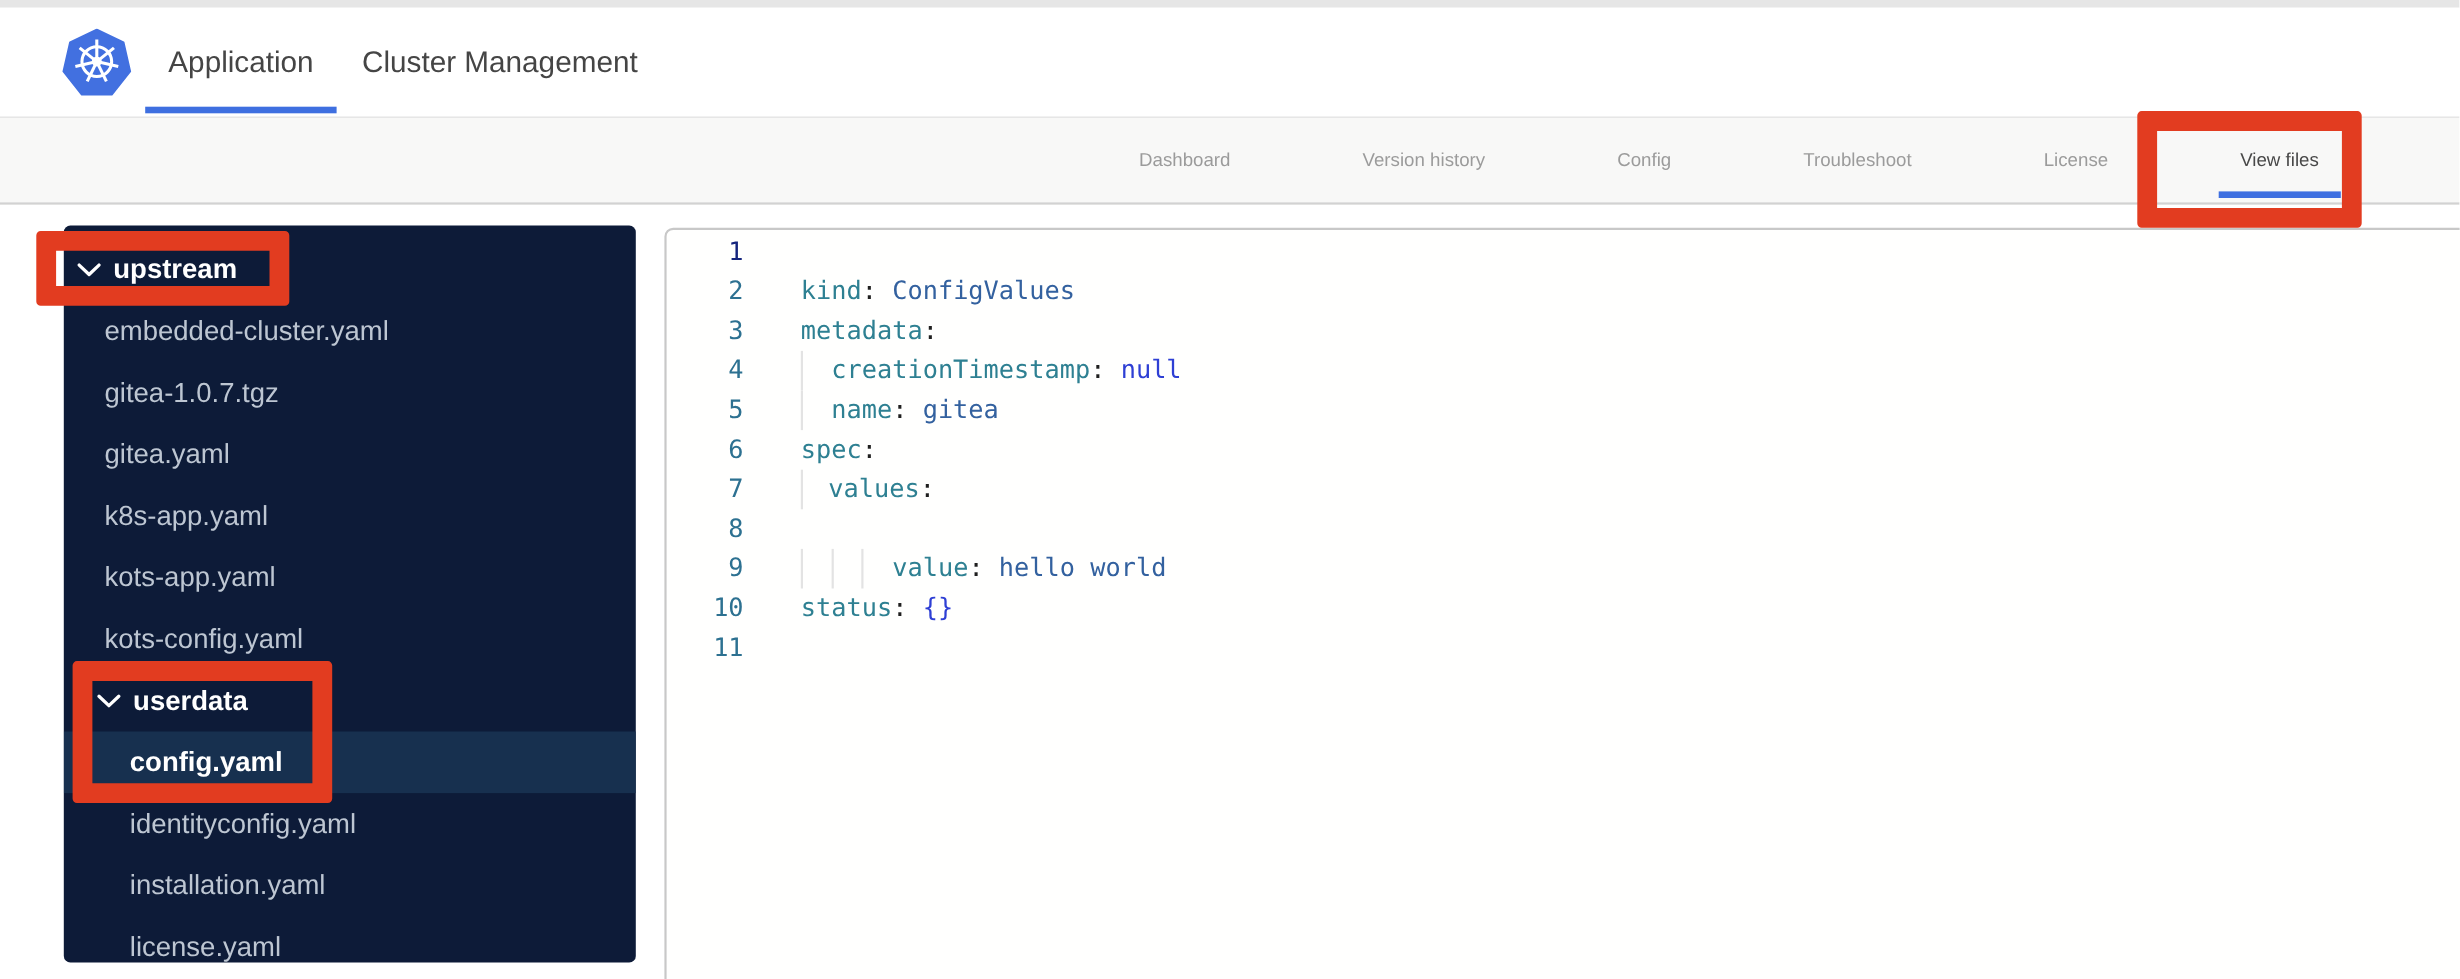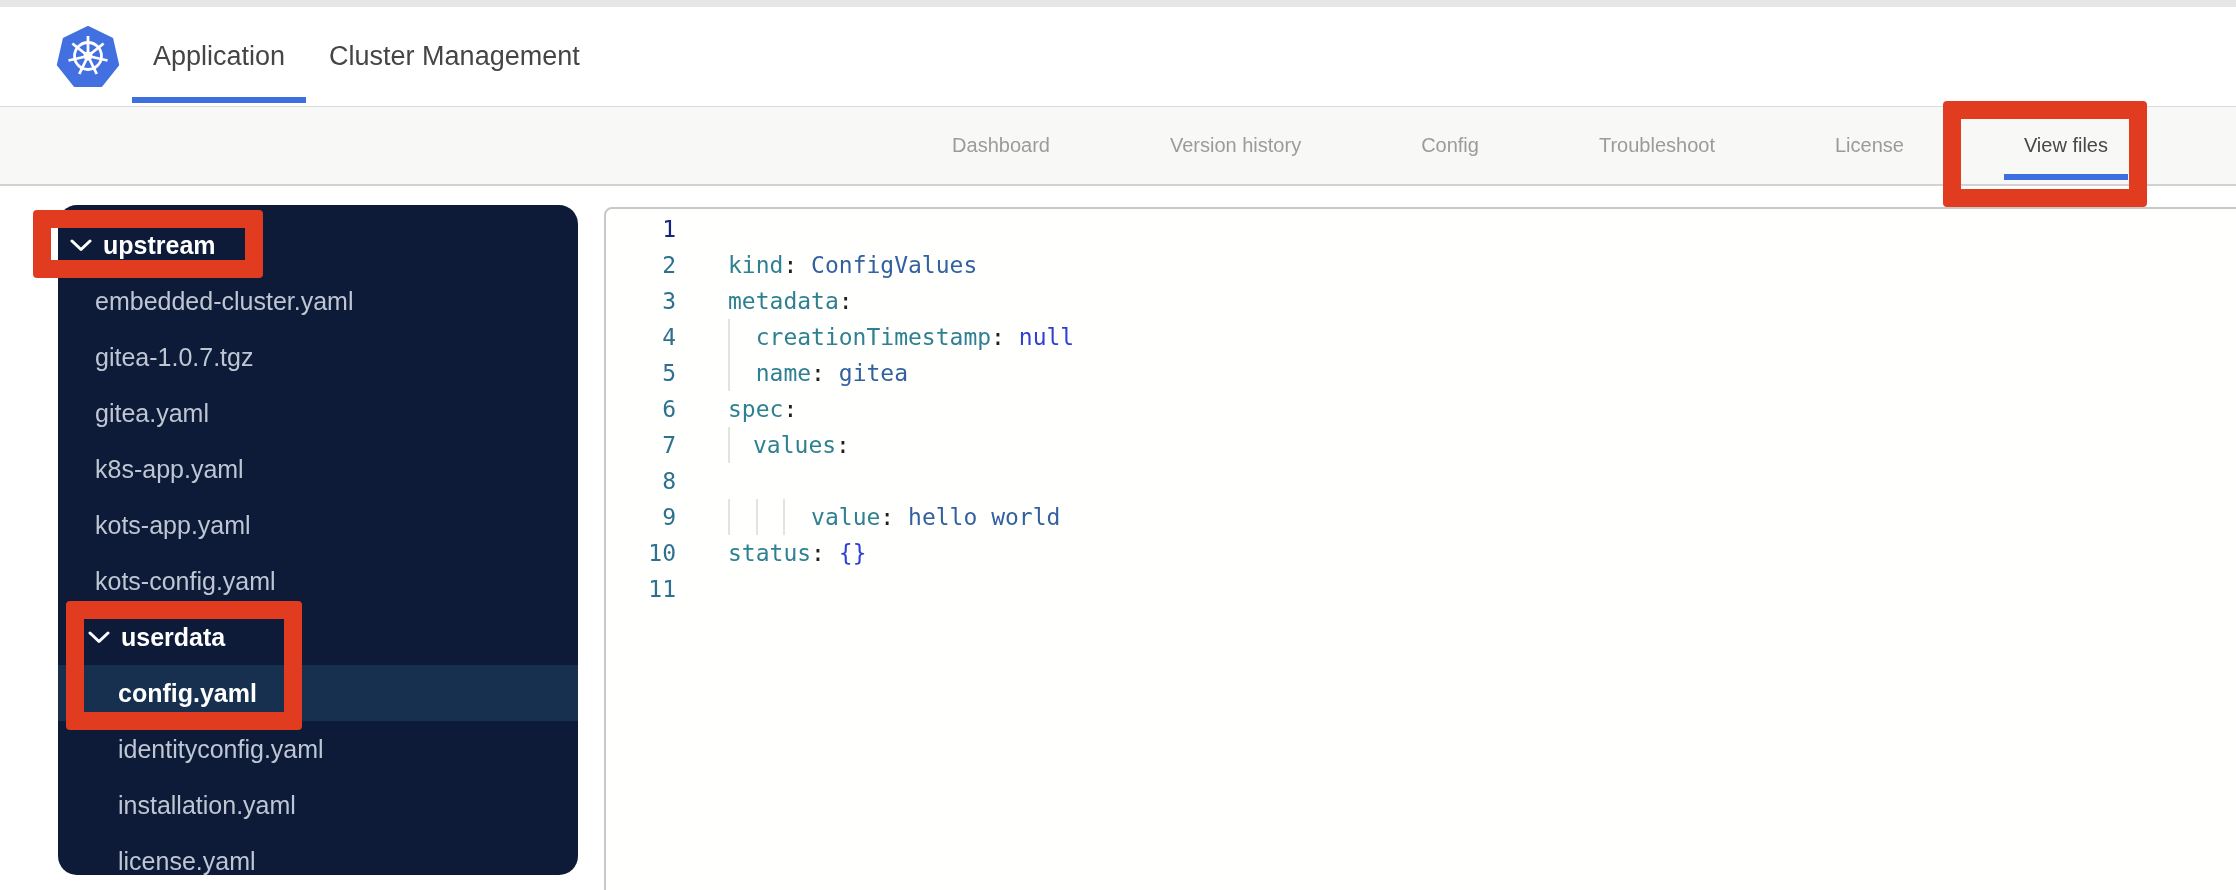"Dashboard" .subtab { font-size: 20px -> 17px }
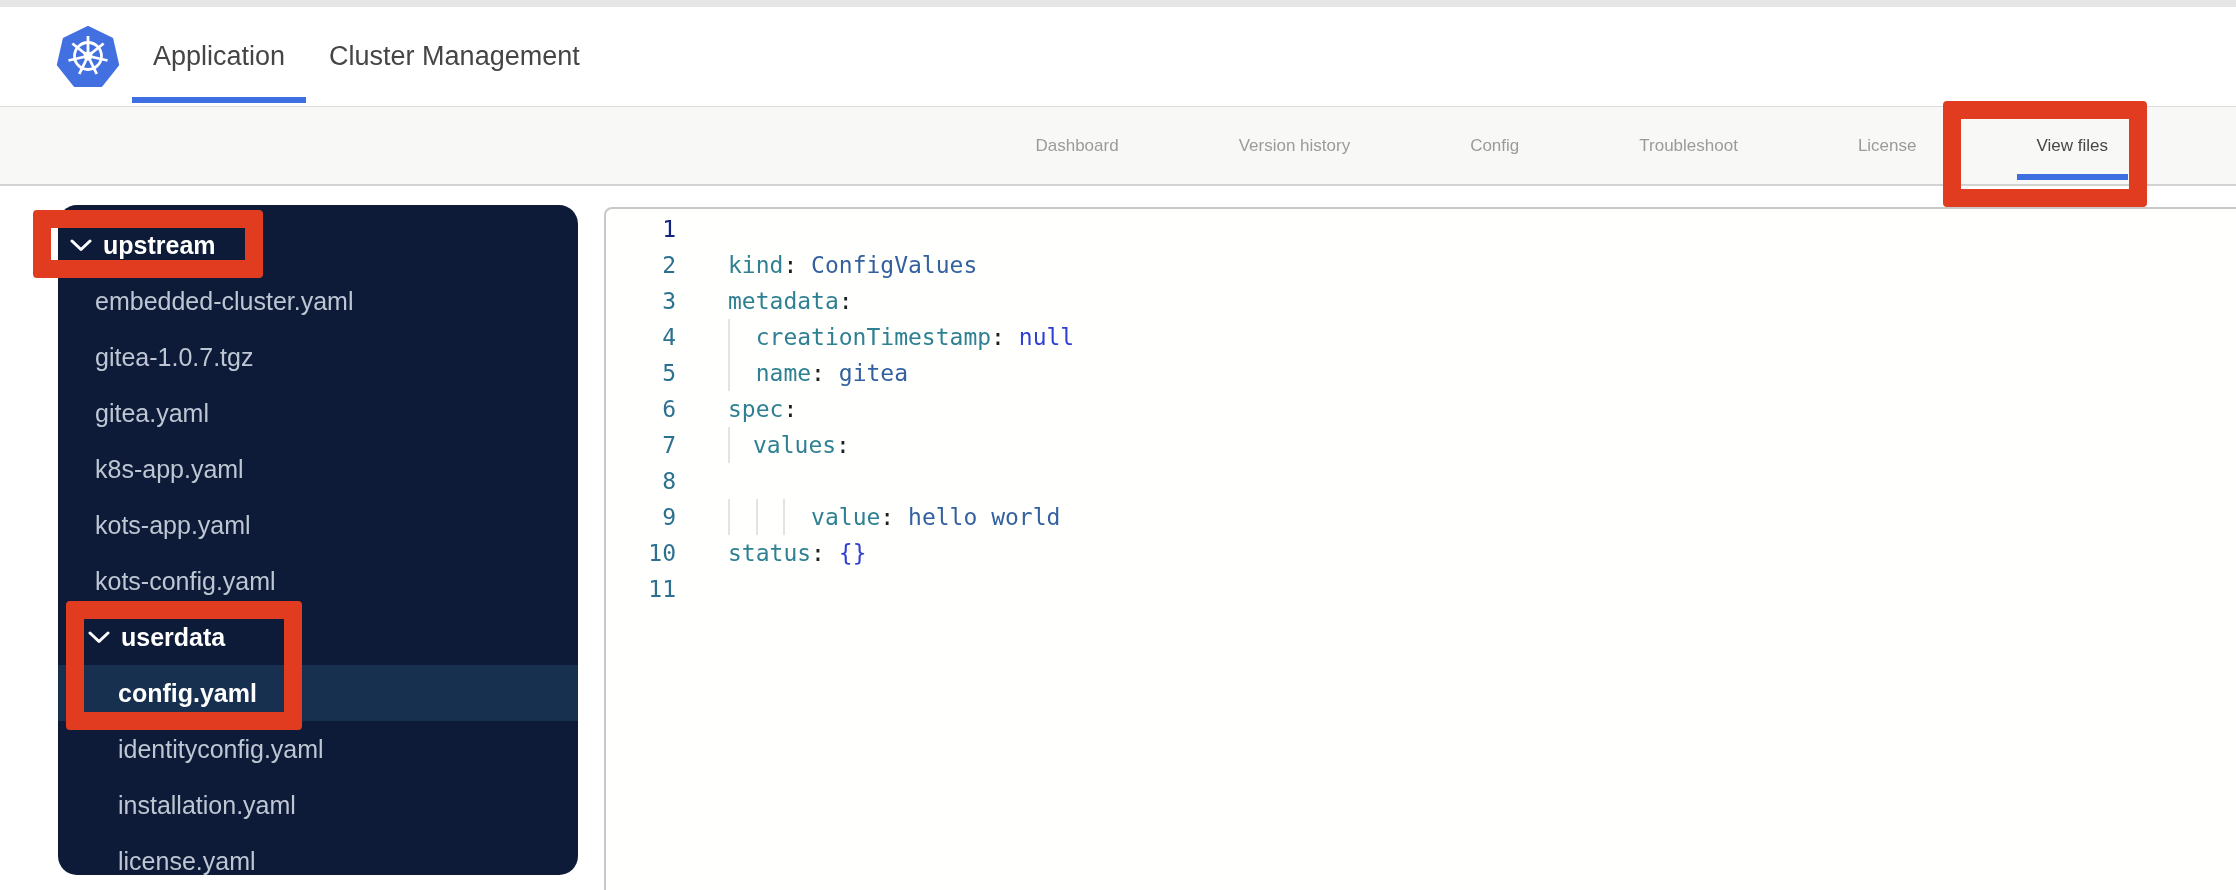"upstream" .sidebar { border-radius: 19px -> 6px }
